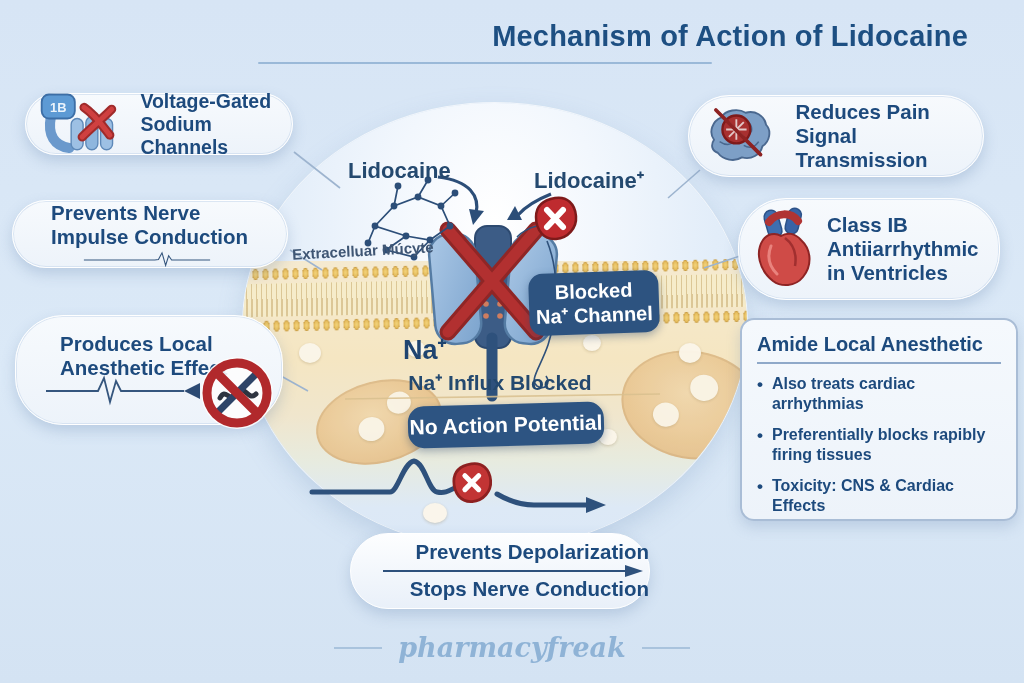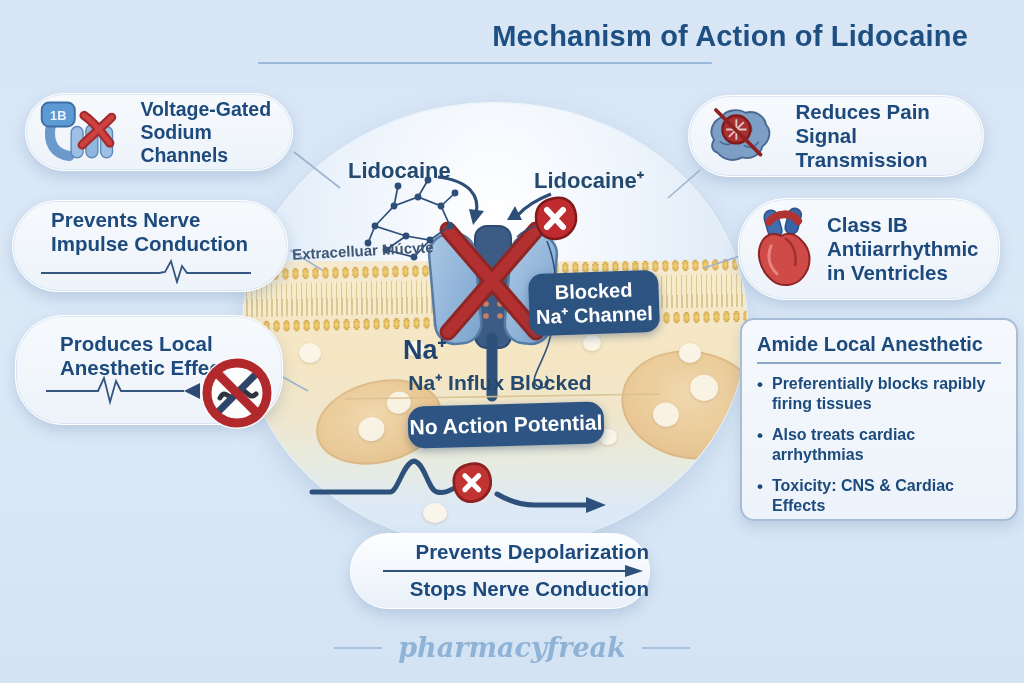"1B" .b1 { height: 78px -> 62px }
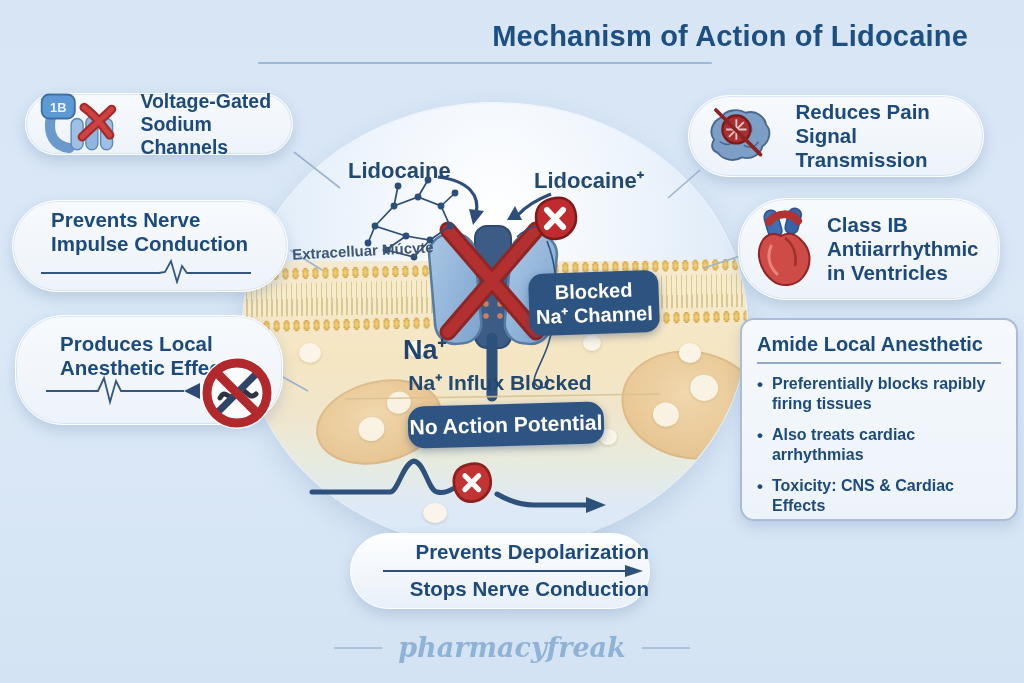"Prevents Nerve" .b2 { height: 92px -> 68px }
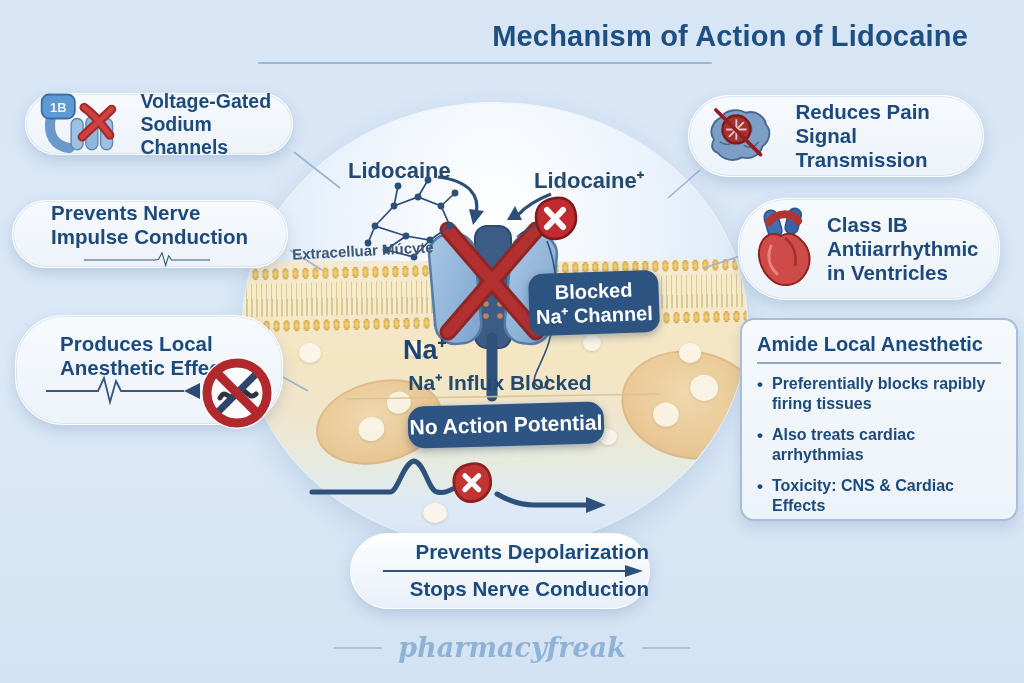"Preferentially blocks rapibly firing" div.bullet { order: before "Also treats cardiac arrhythmias" -> after "Also treats cardiac arrhythmias" }
